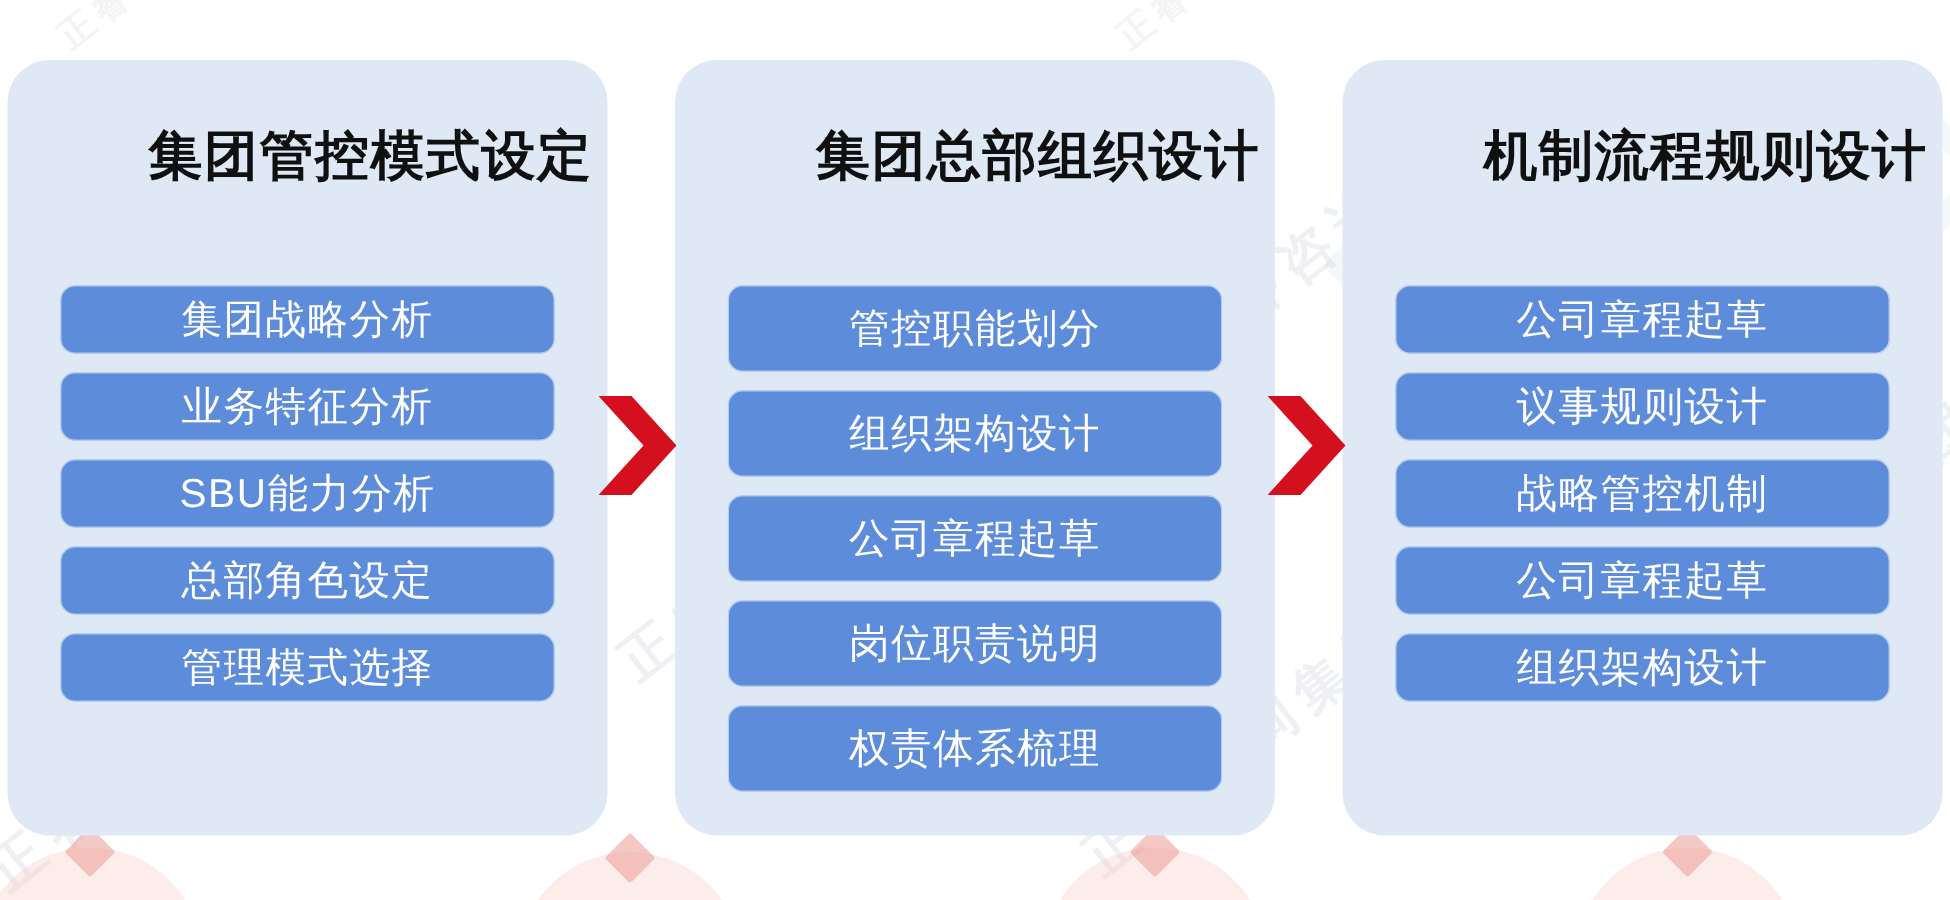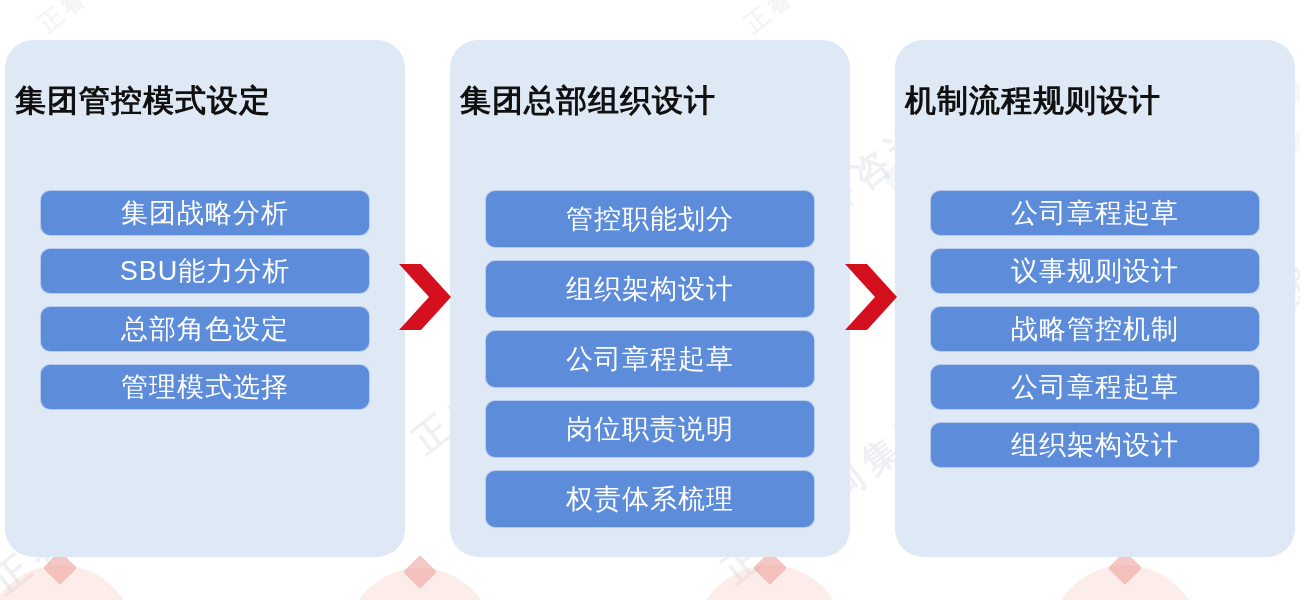"集团管控模式设定" .panel-title { font-size: 31px -> 36px; text-align: left -> right }
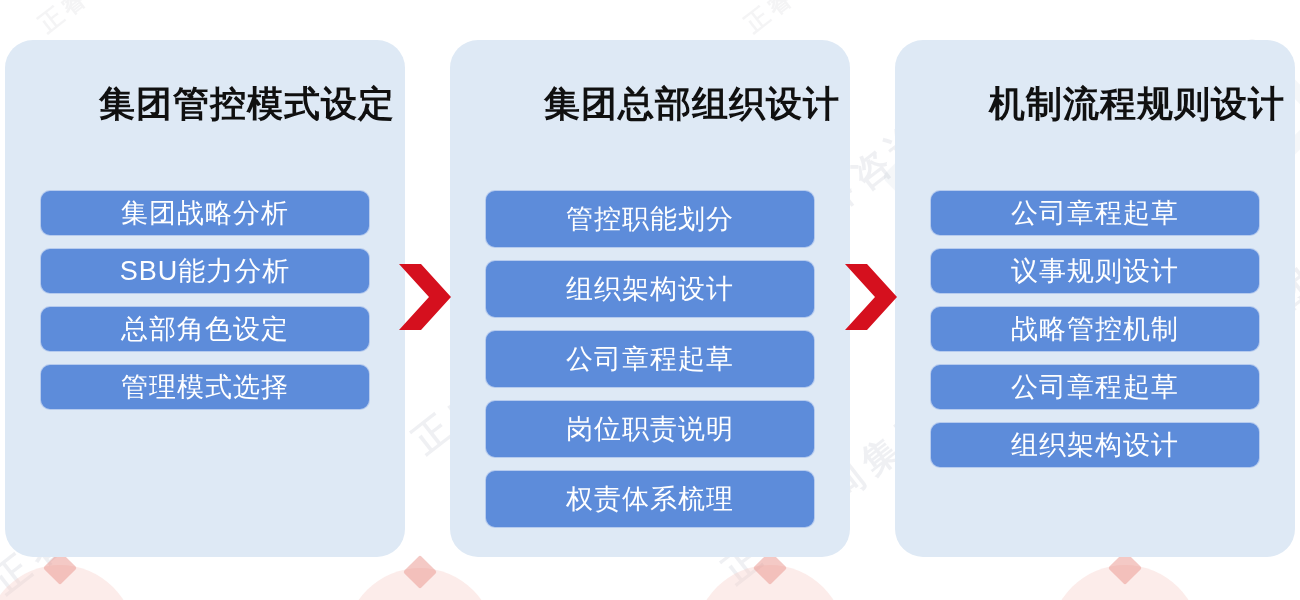"业务特征分析" div.btn { html: none -> <div>业务特征分析</div> }
